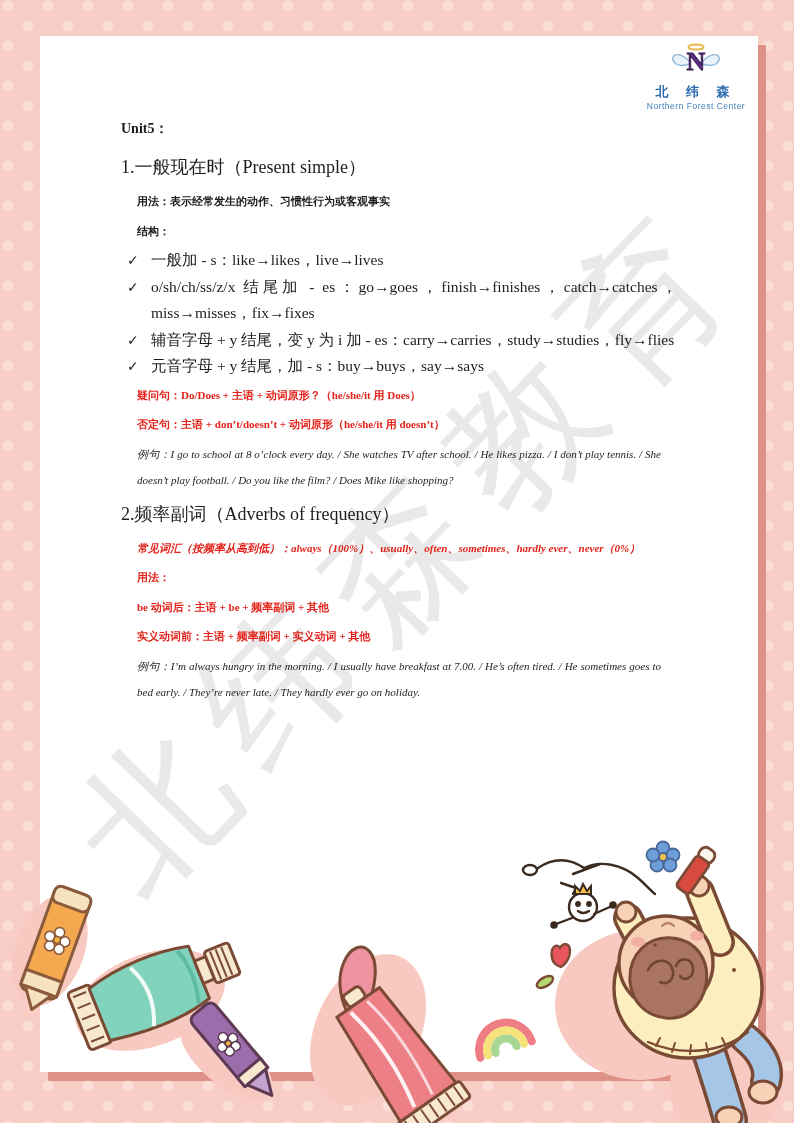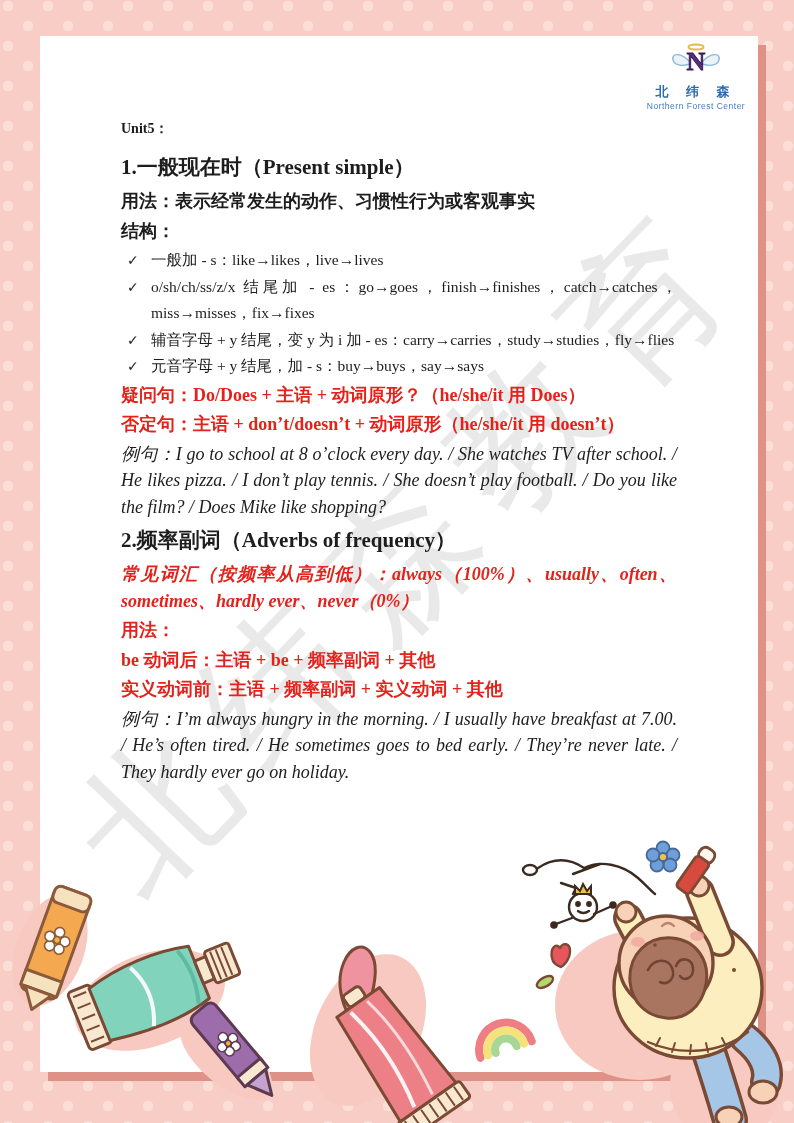"1.一般现在时（Present simple）" h1.sec { font-size: 21px -> 18px; font-weight: bold -> normal }
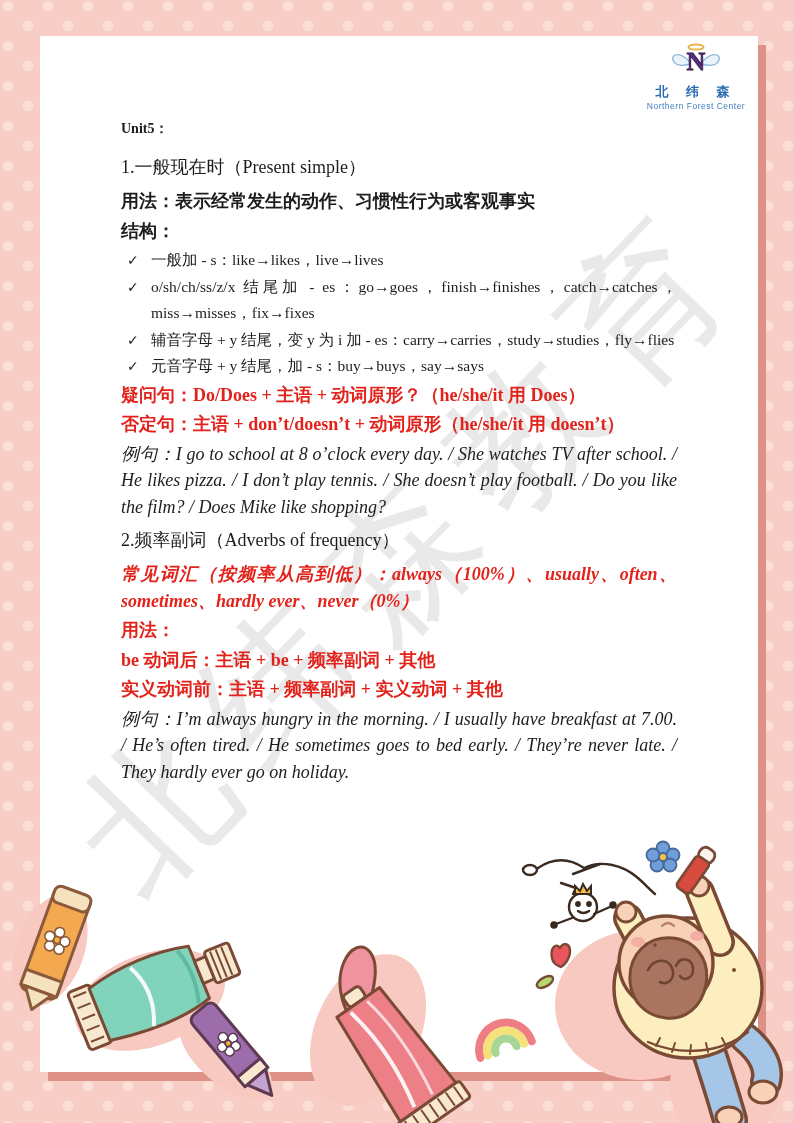"用法：表示经常发生的动作、习惯性行为或客观事实" .content p { font-size: 18px -> 11px; margin: 0 0 3px -> 0 16px 3px }
